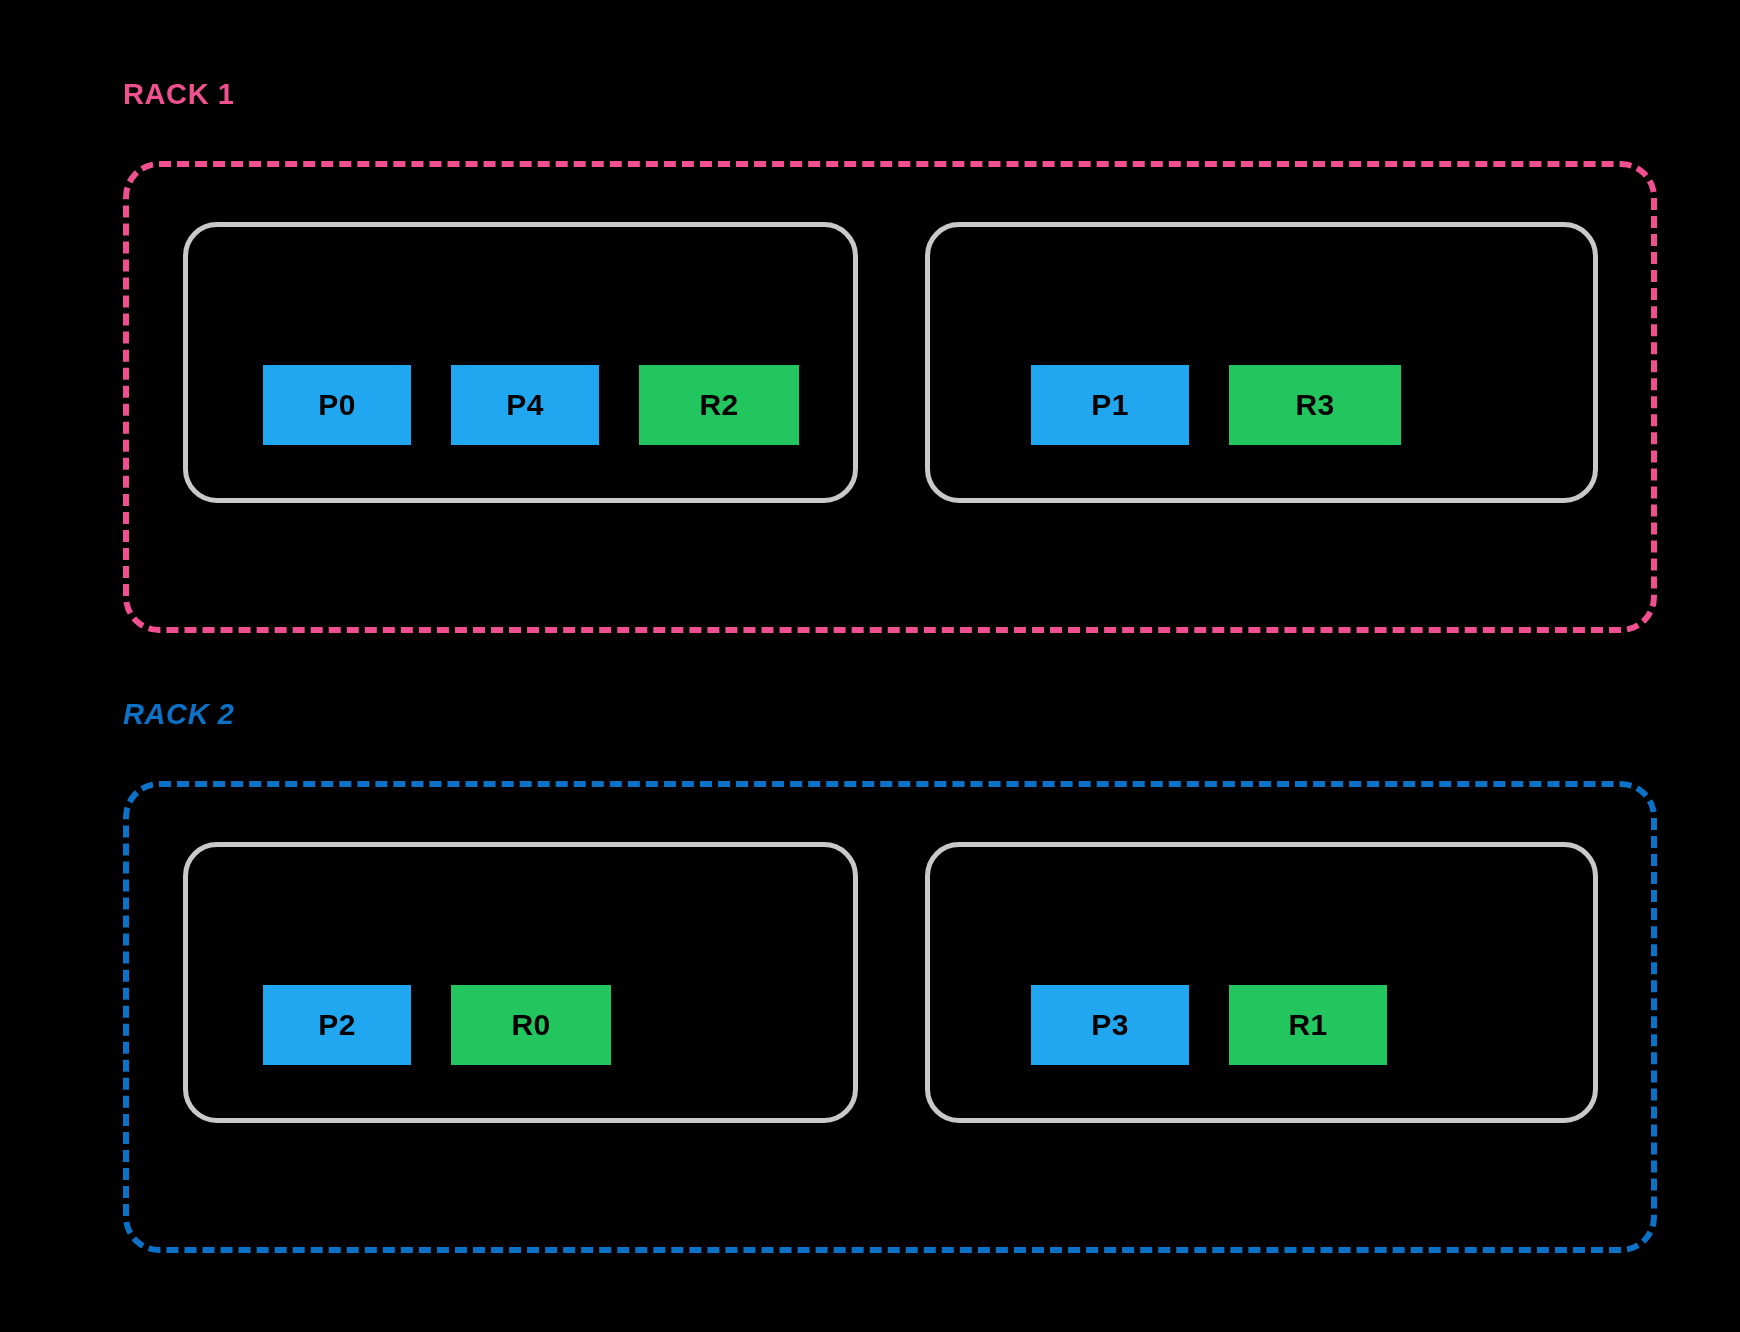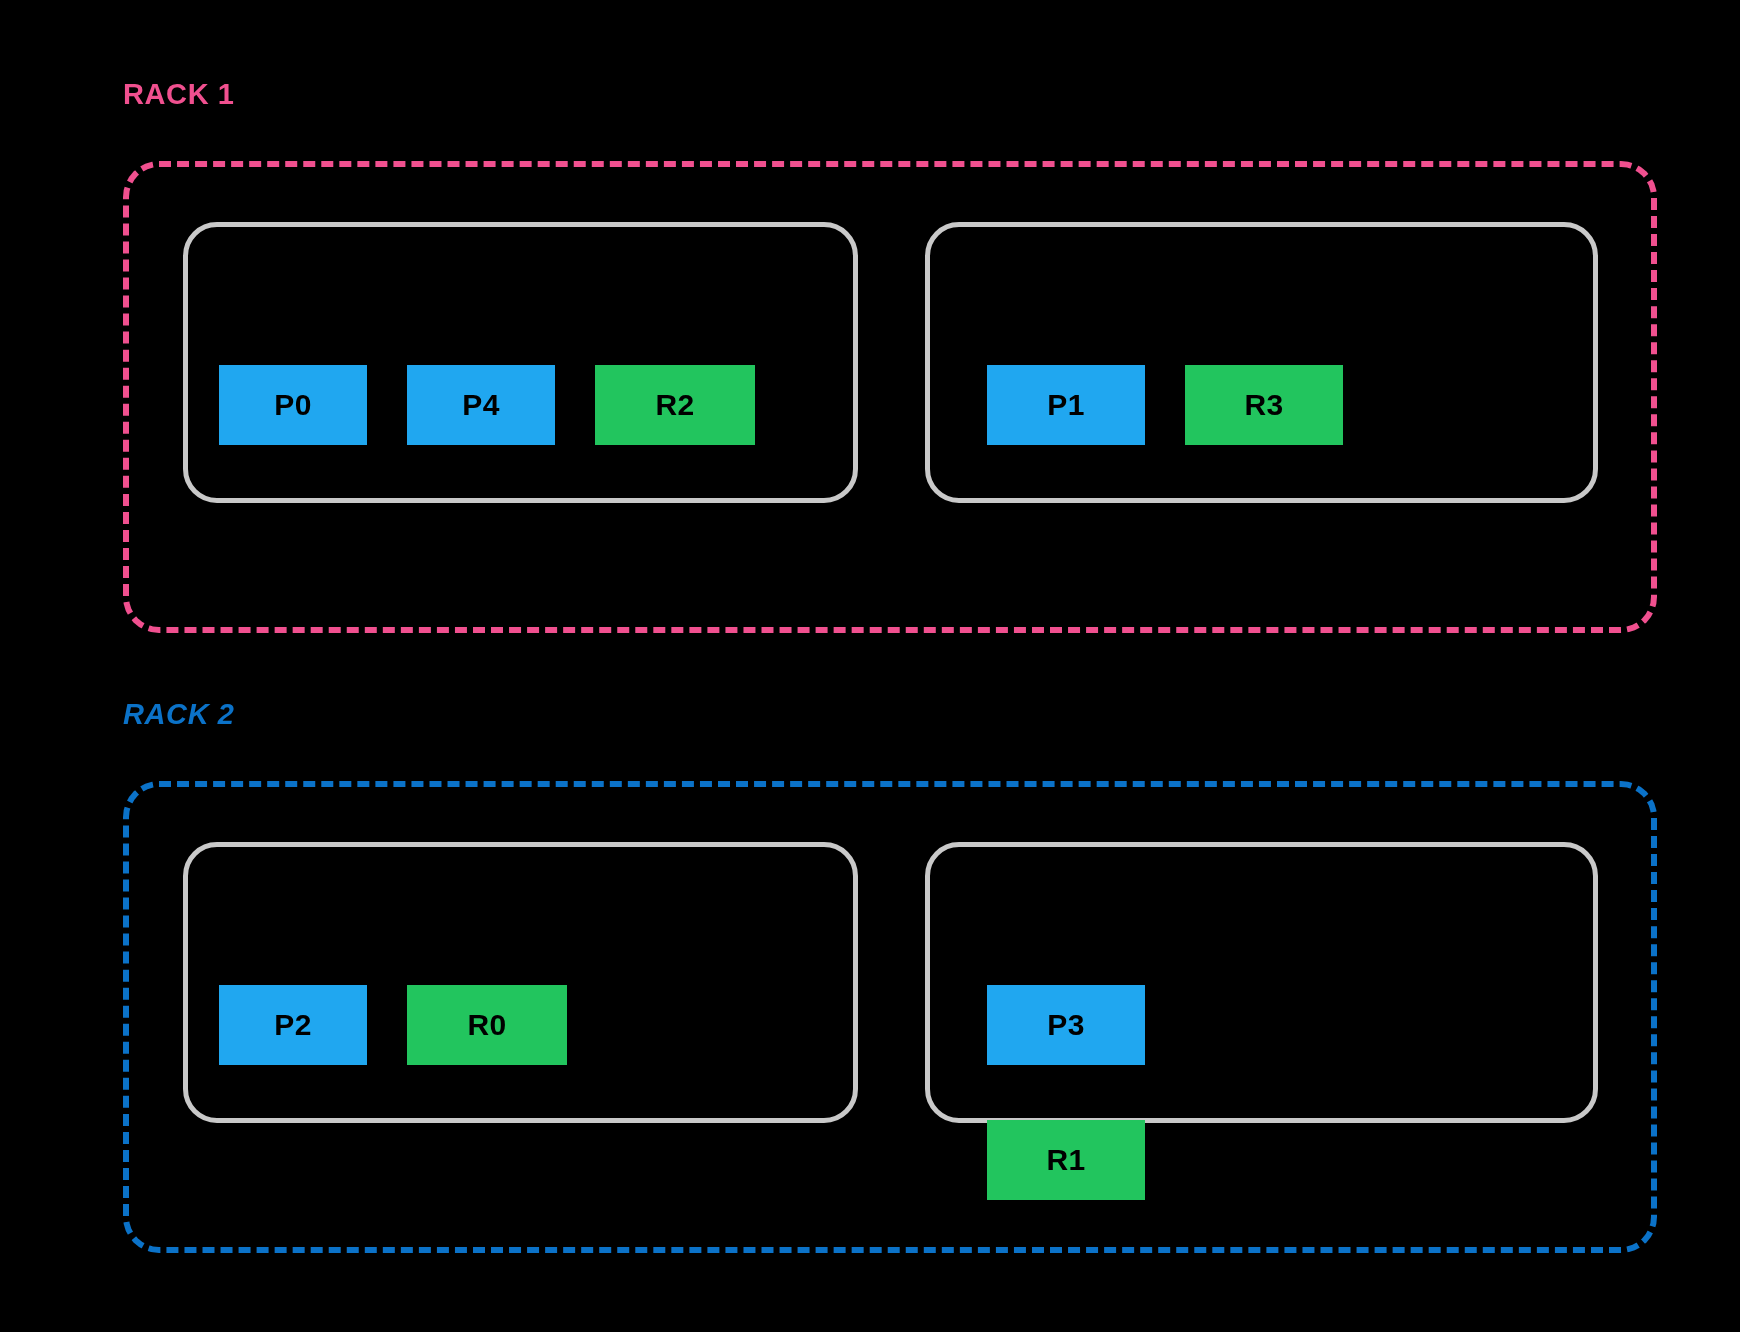"P0" .chip-row { margin-left: none -> 44px }
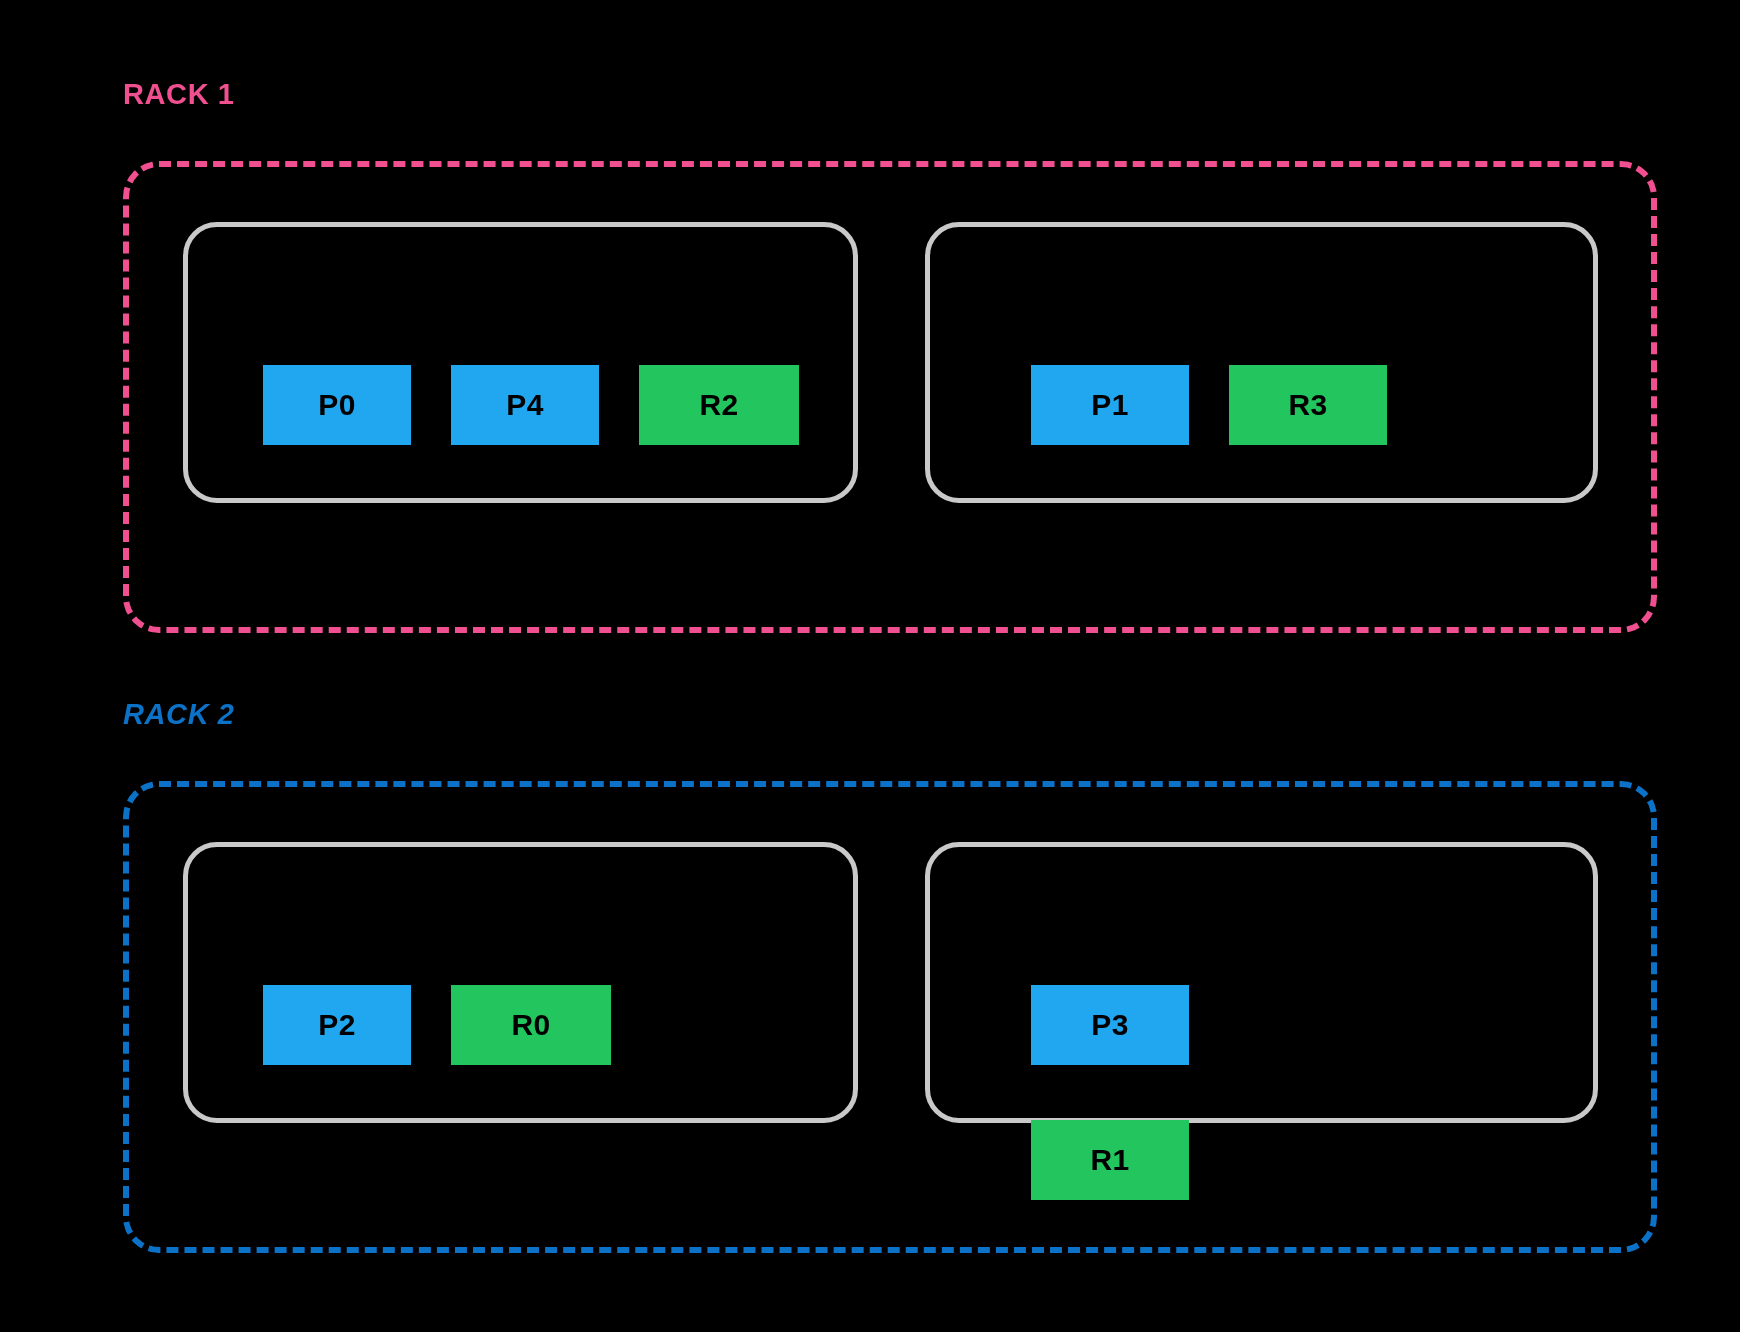"R3" div.chip { width: 158px -> 172px }
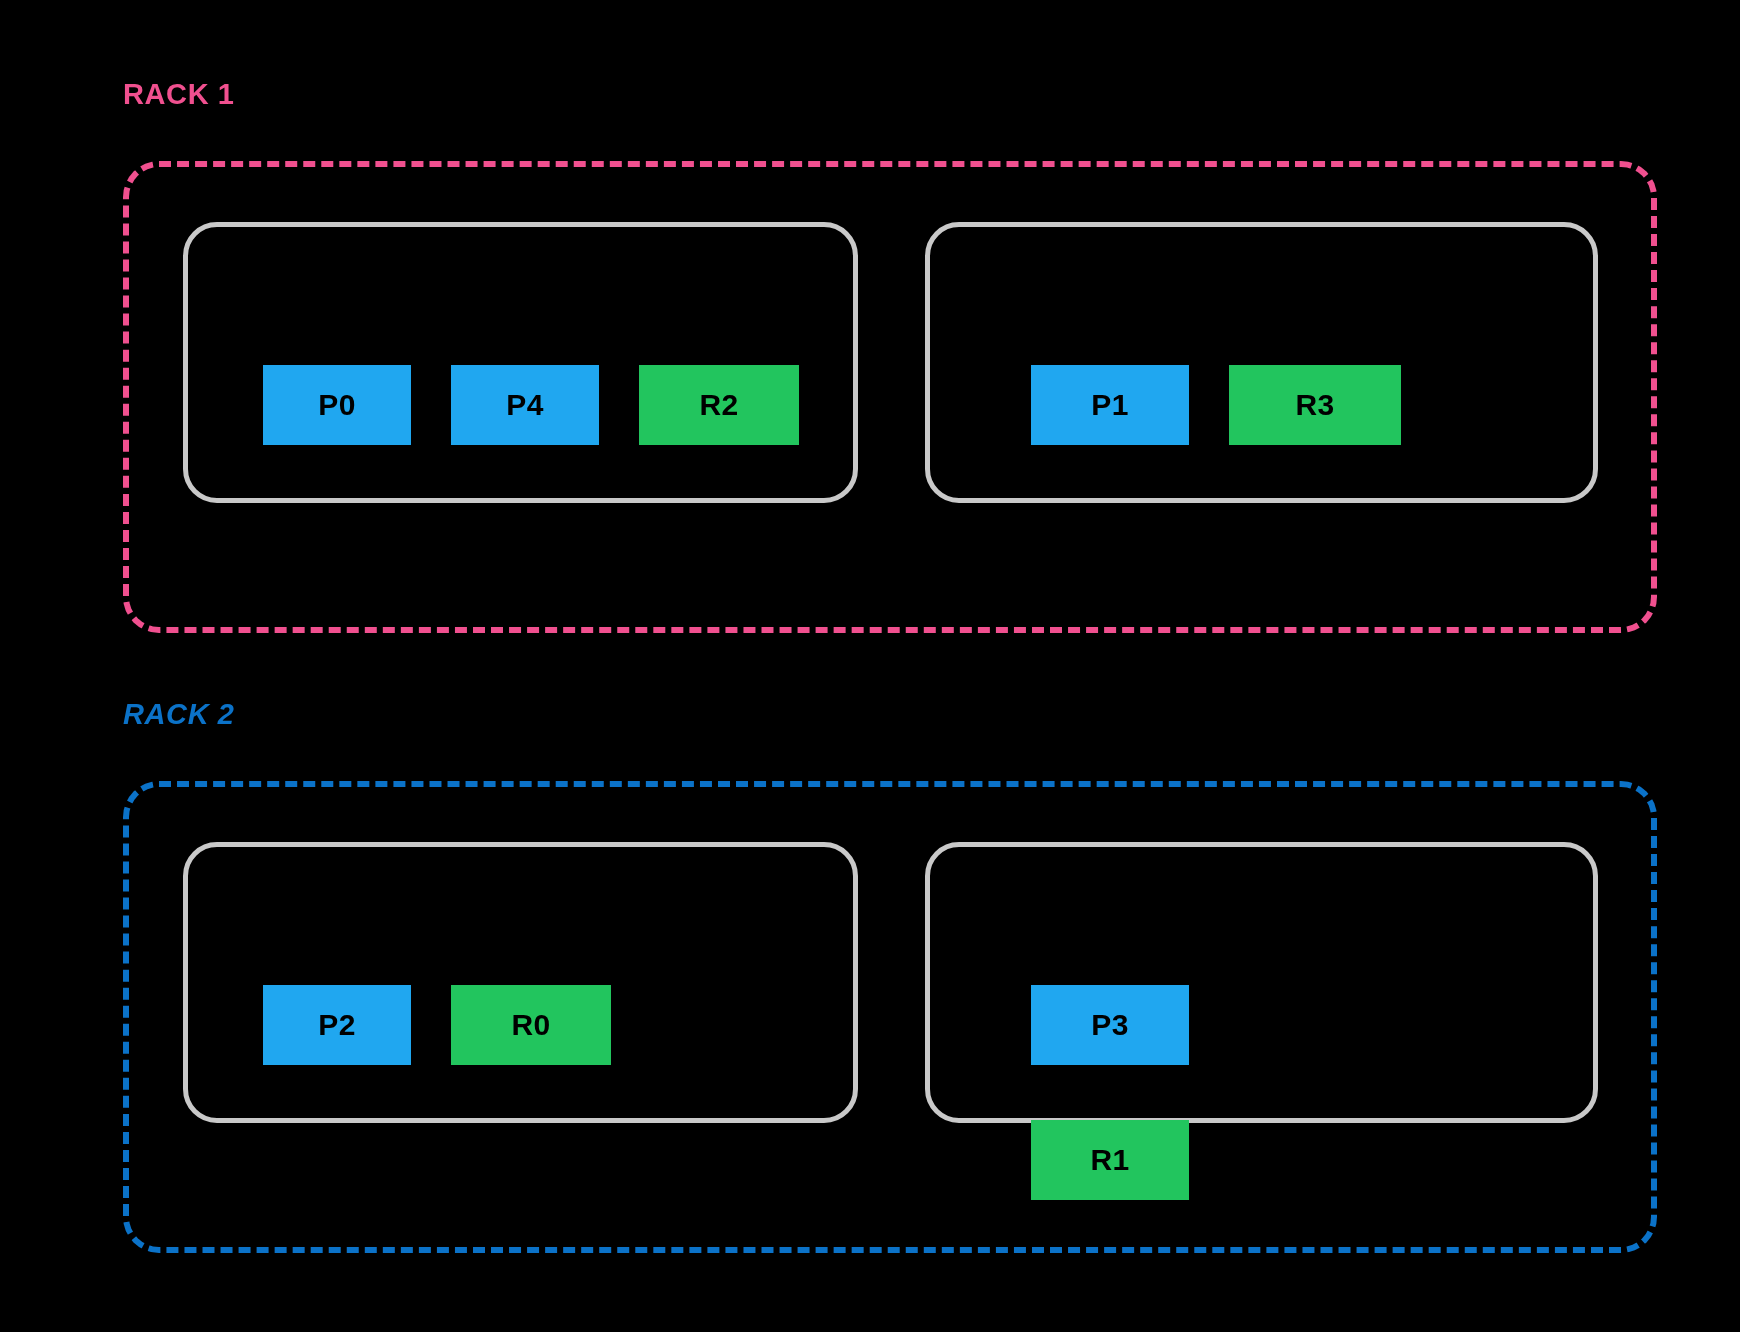"P3" div.chip-row { flex-direction: column -> none; gap: 55px -> 40px }
